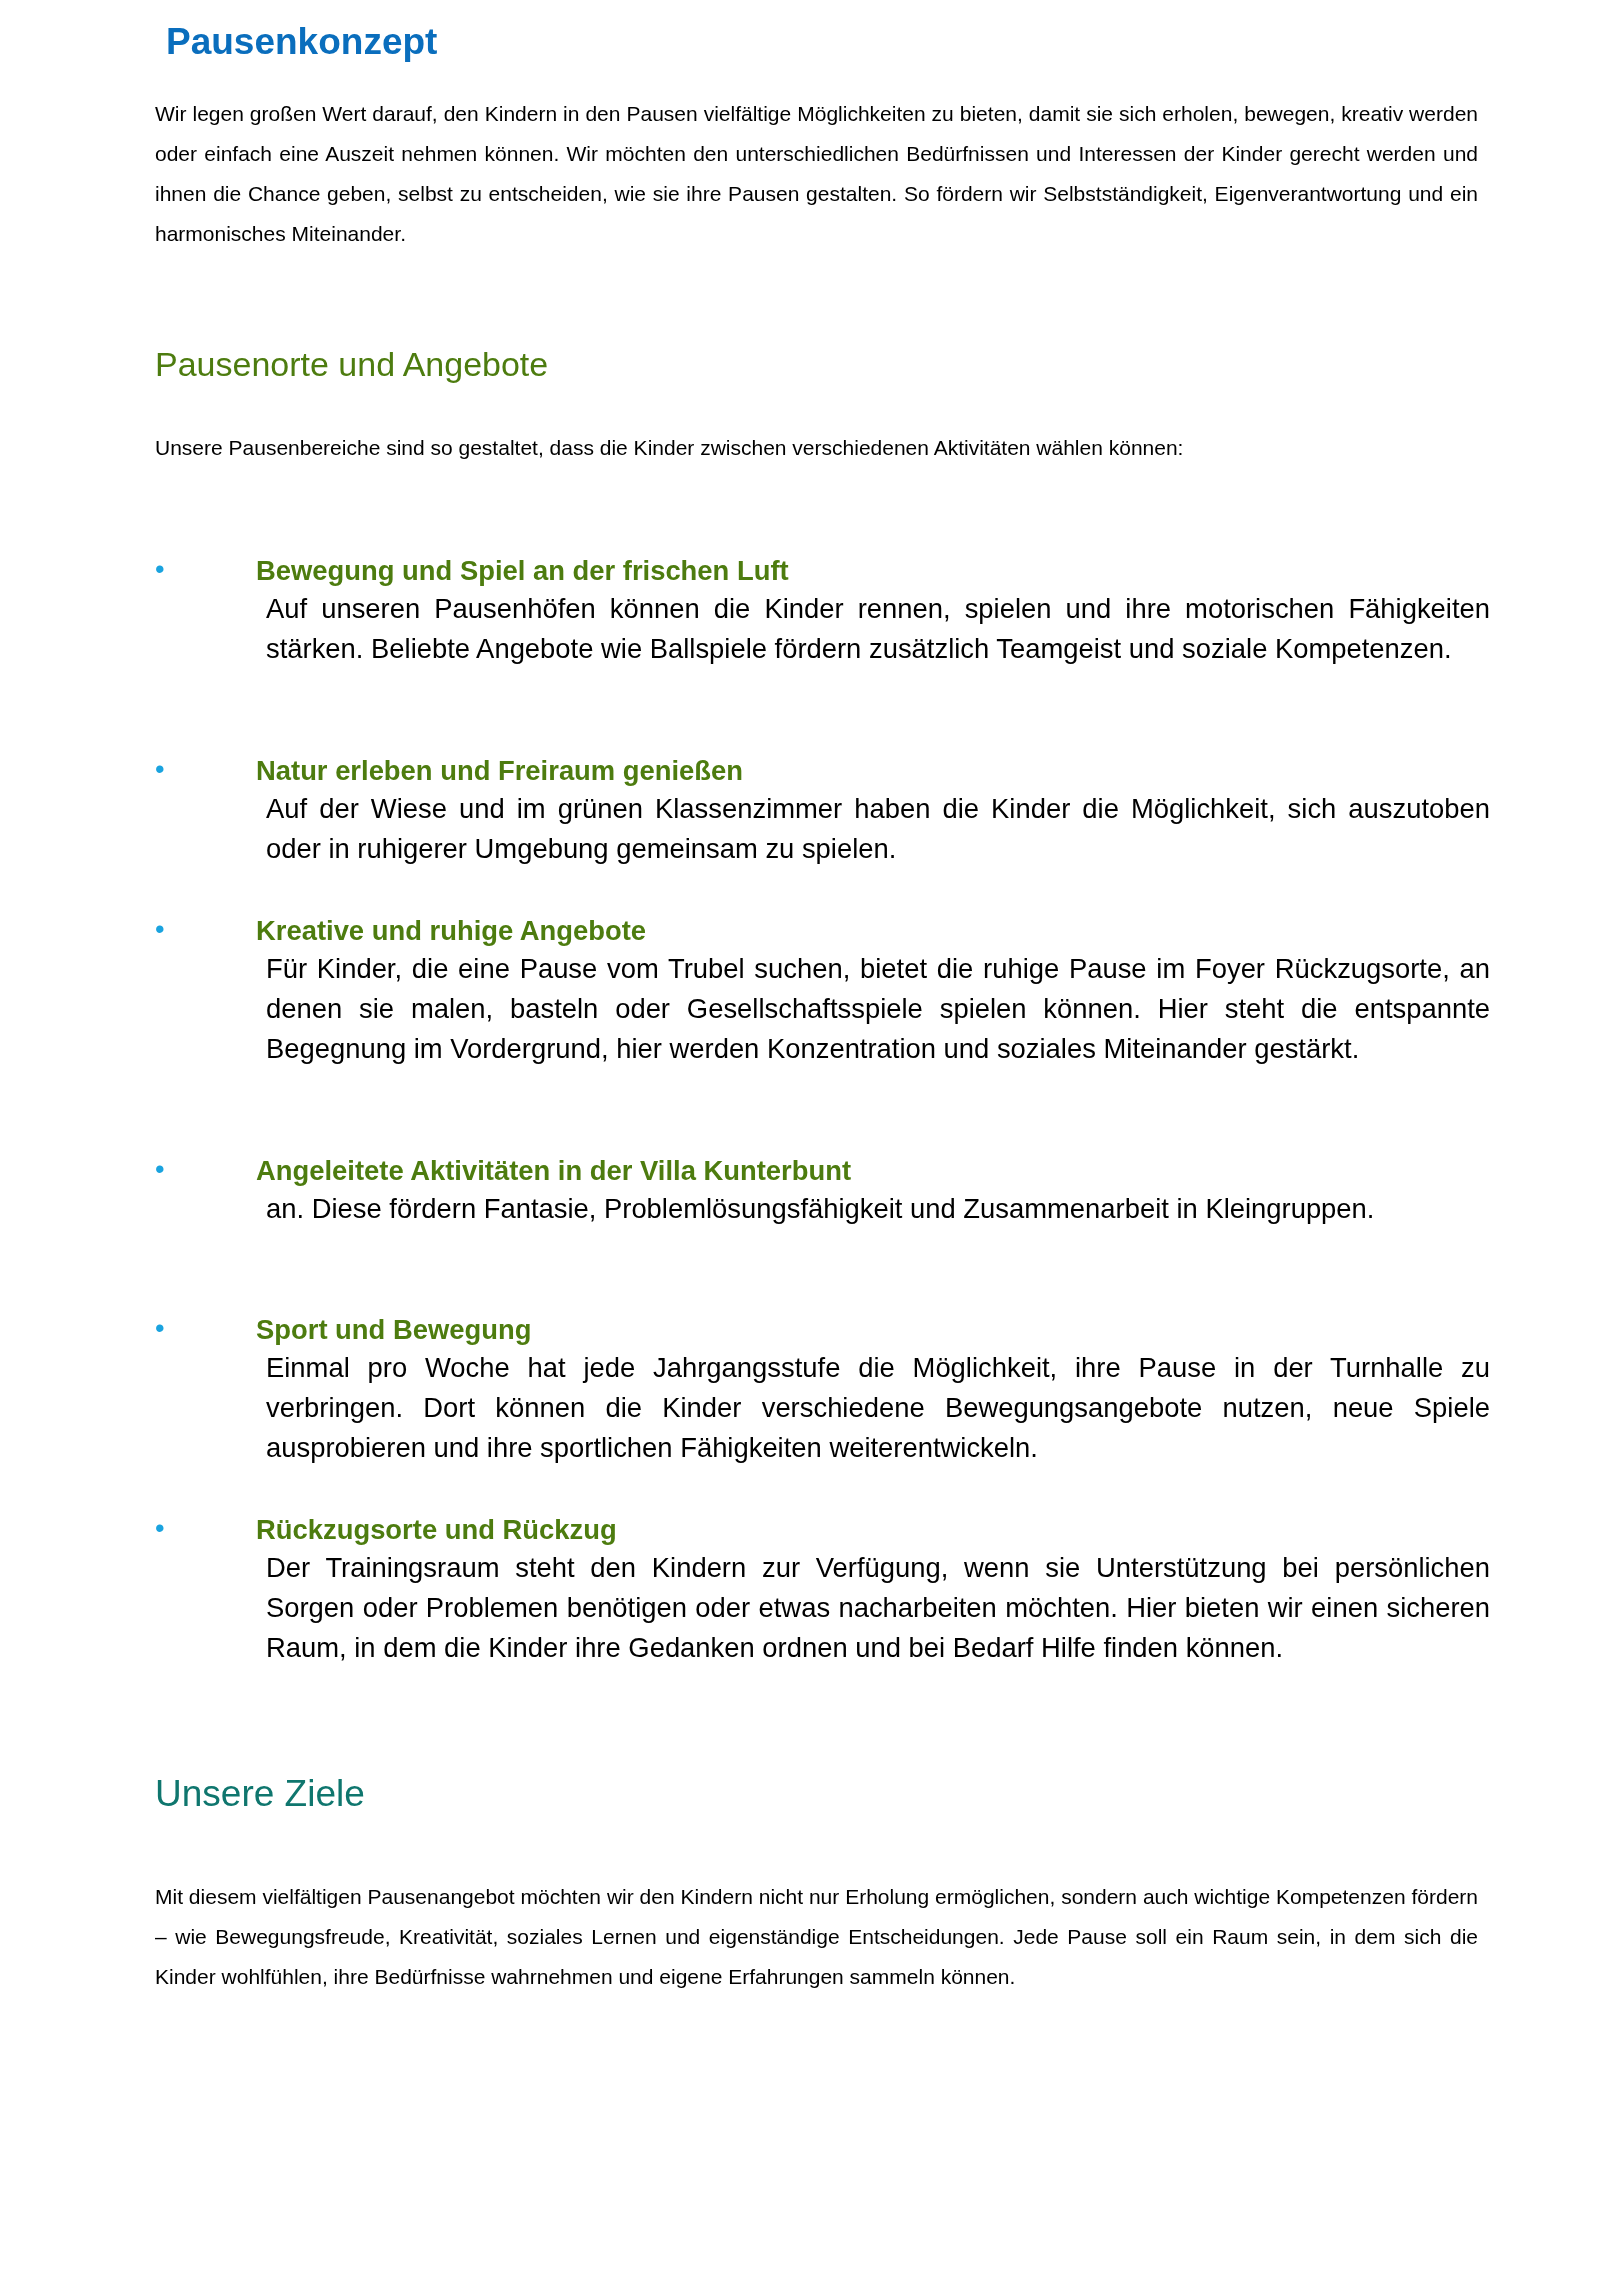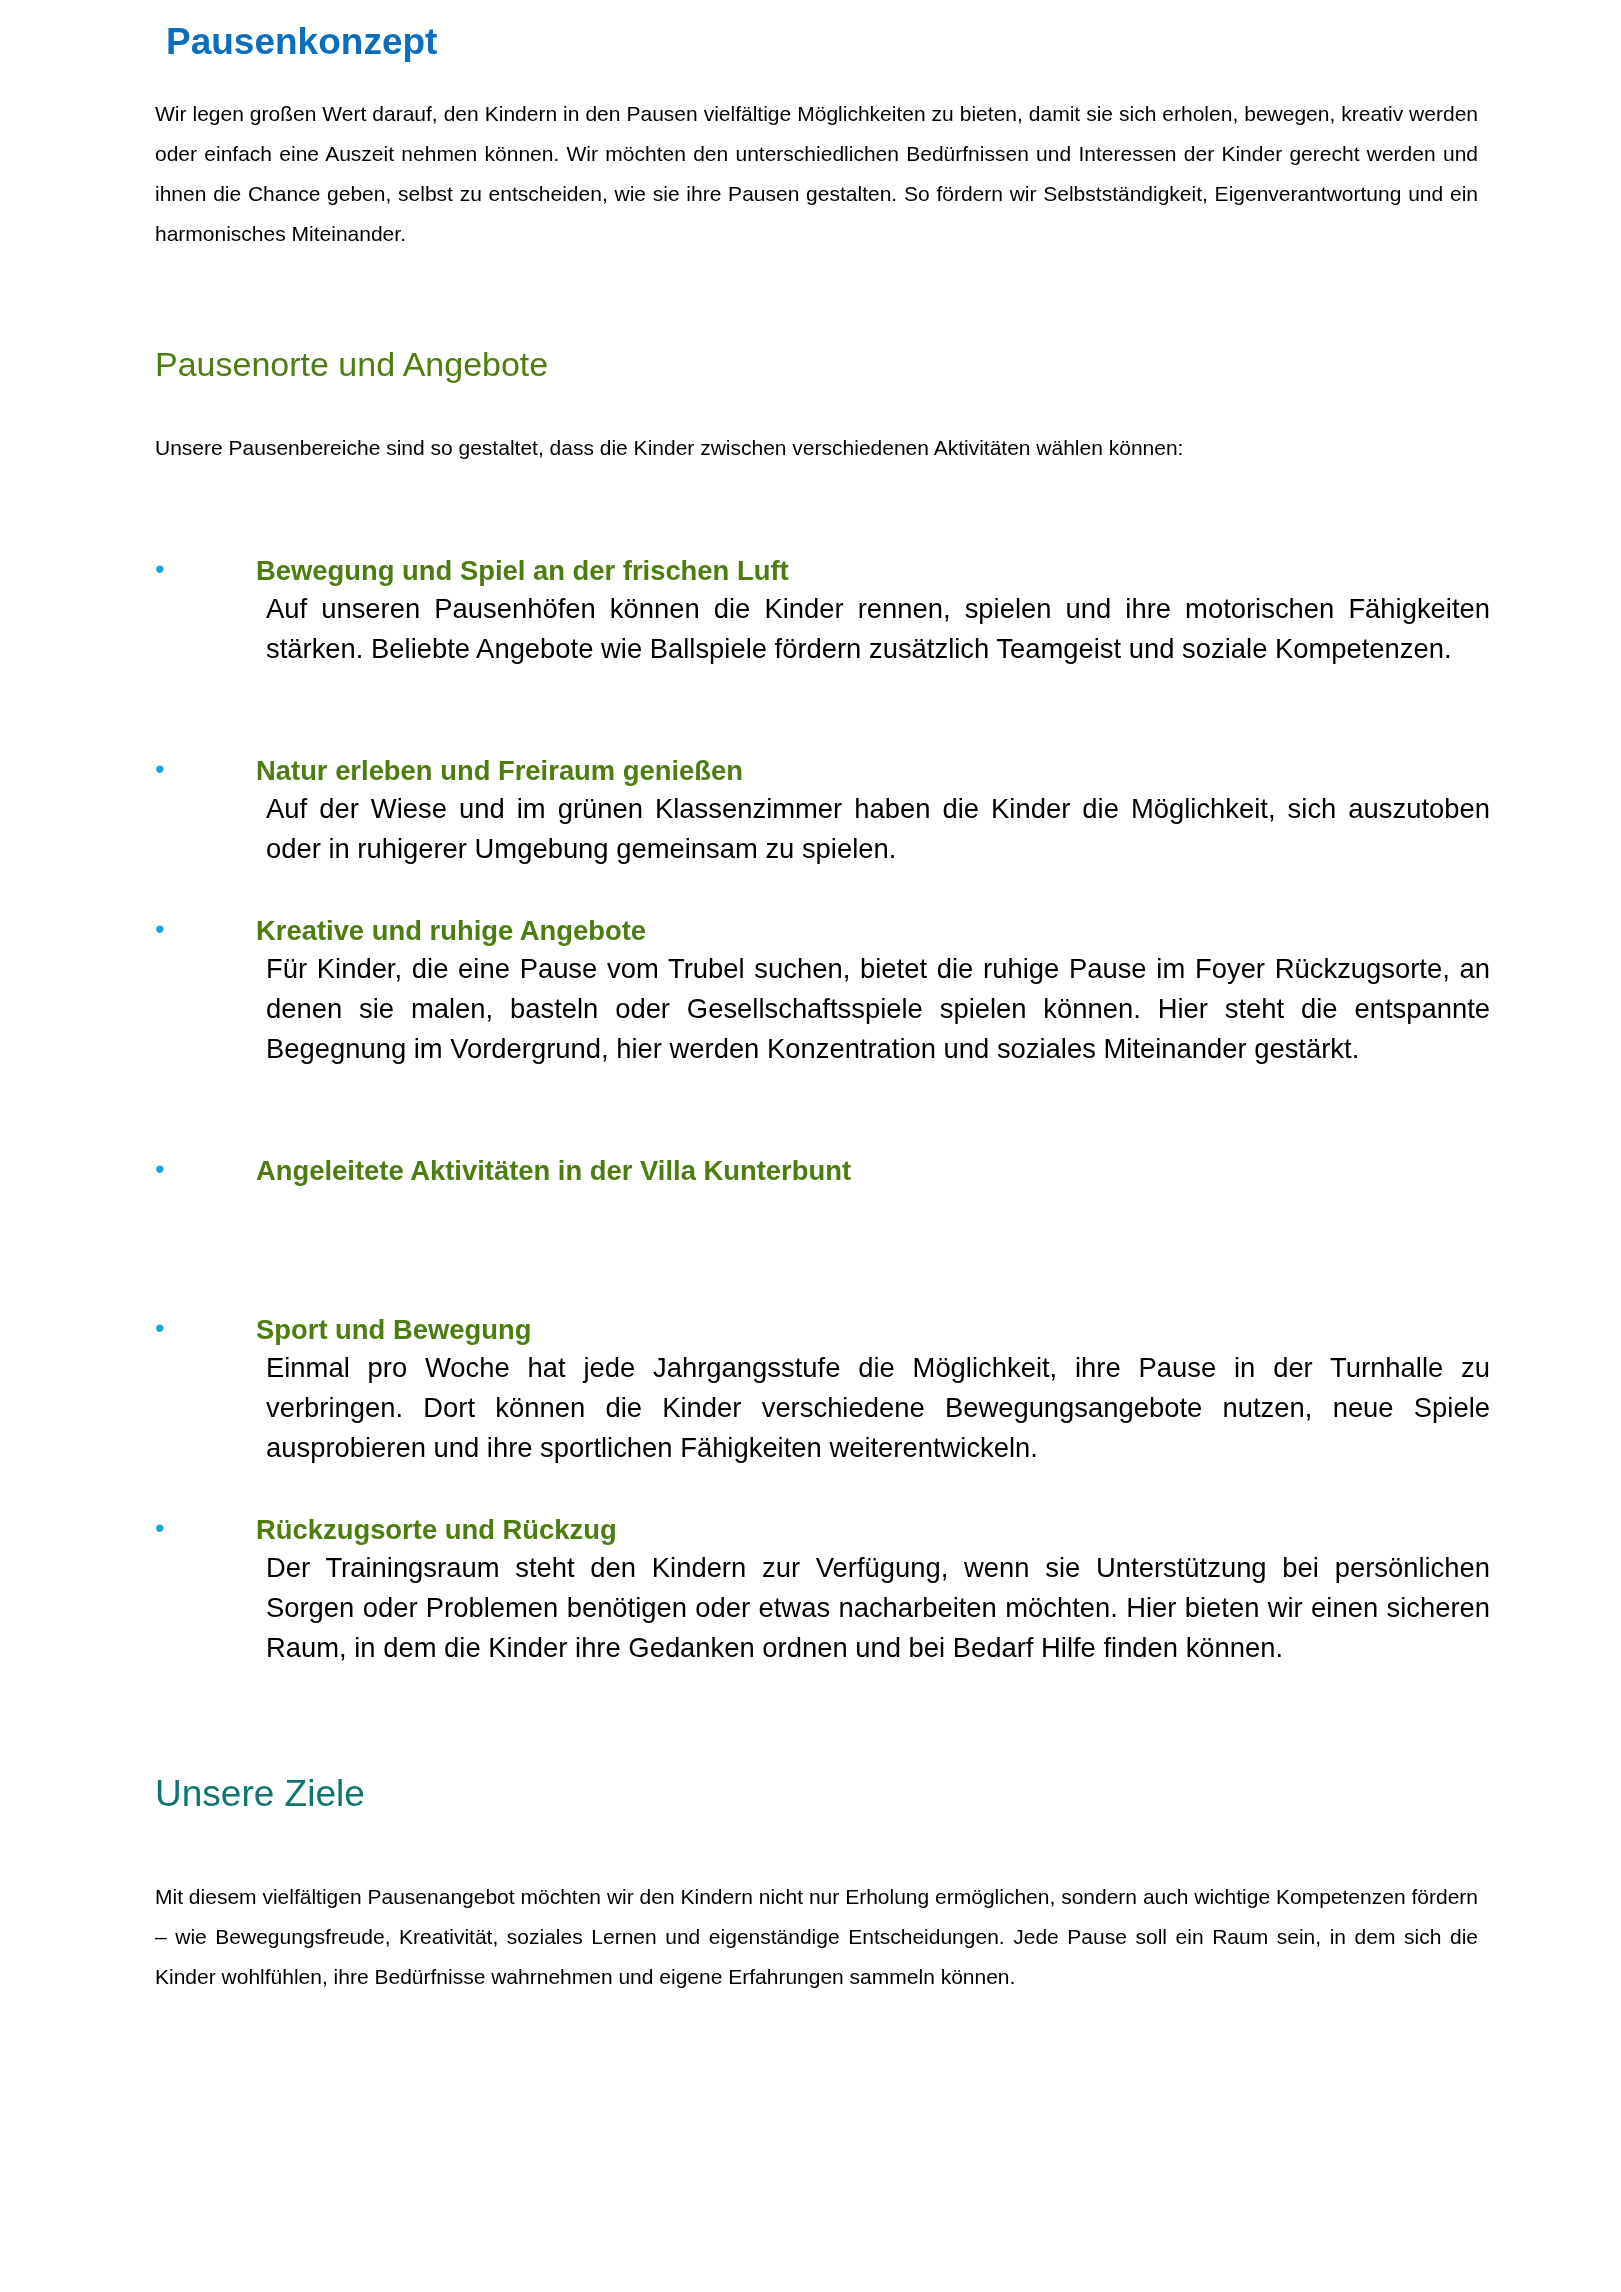"an. Diese fördern Fantasie," span.line-block { html: none -> <span>an. Diese fördern Fantasie, Problemlösungsfähigkeit und Zusammenarbeit in Kleingruppen.</span> }
